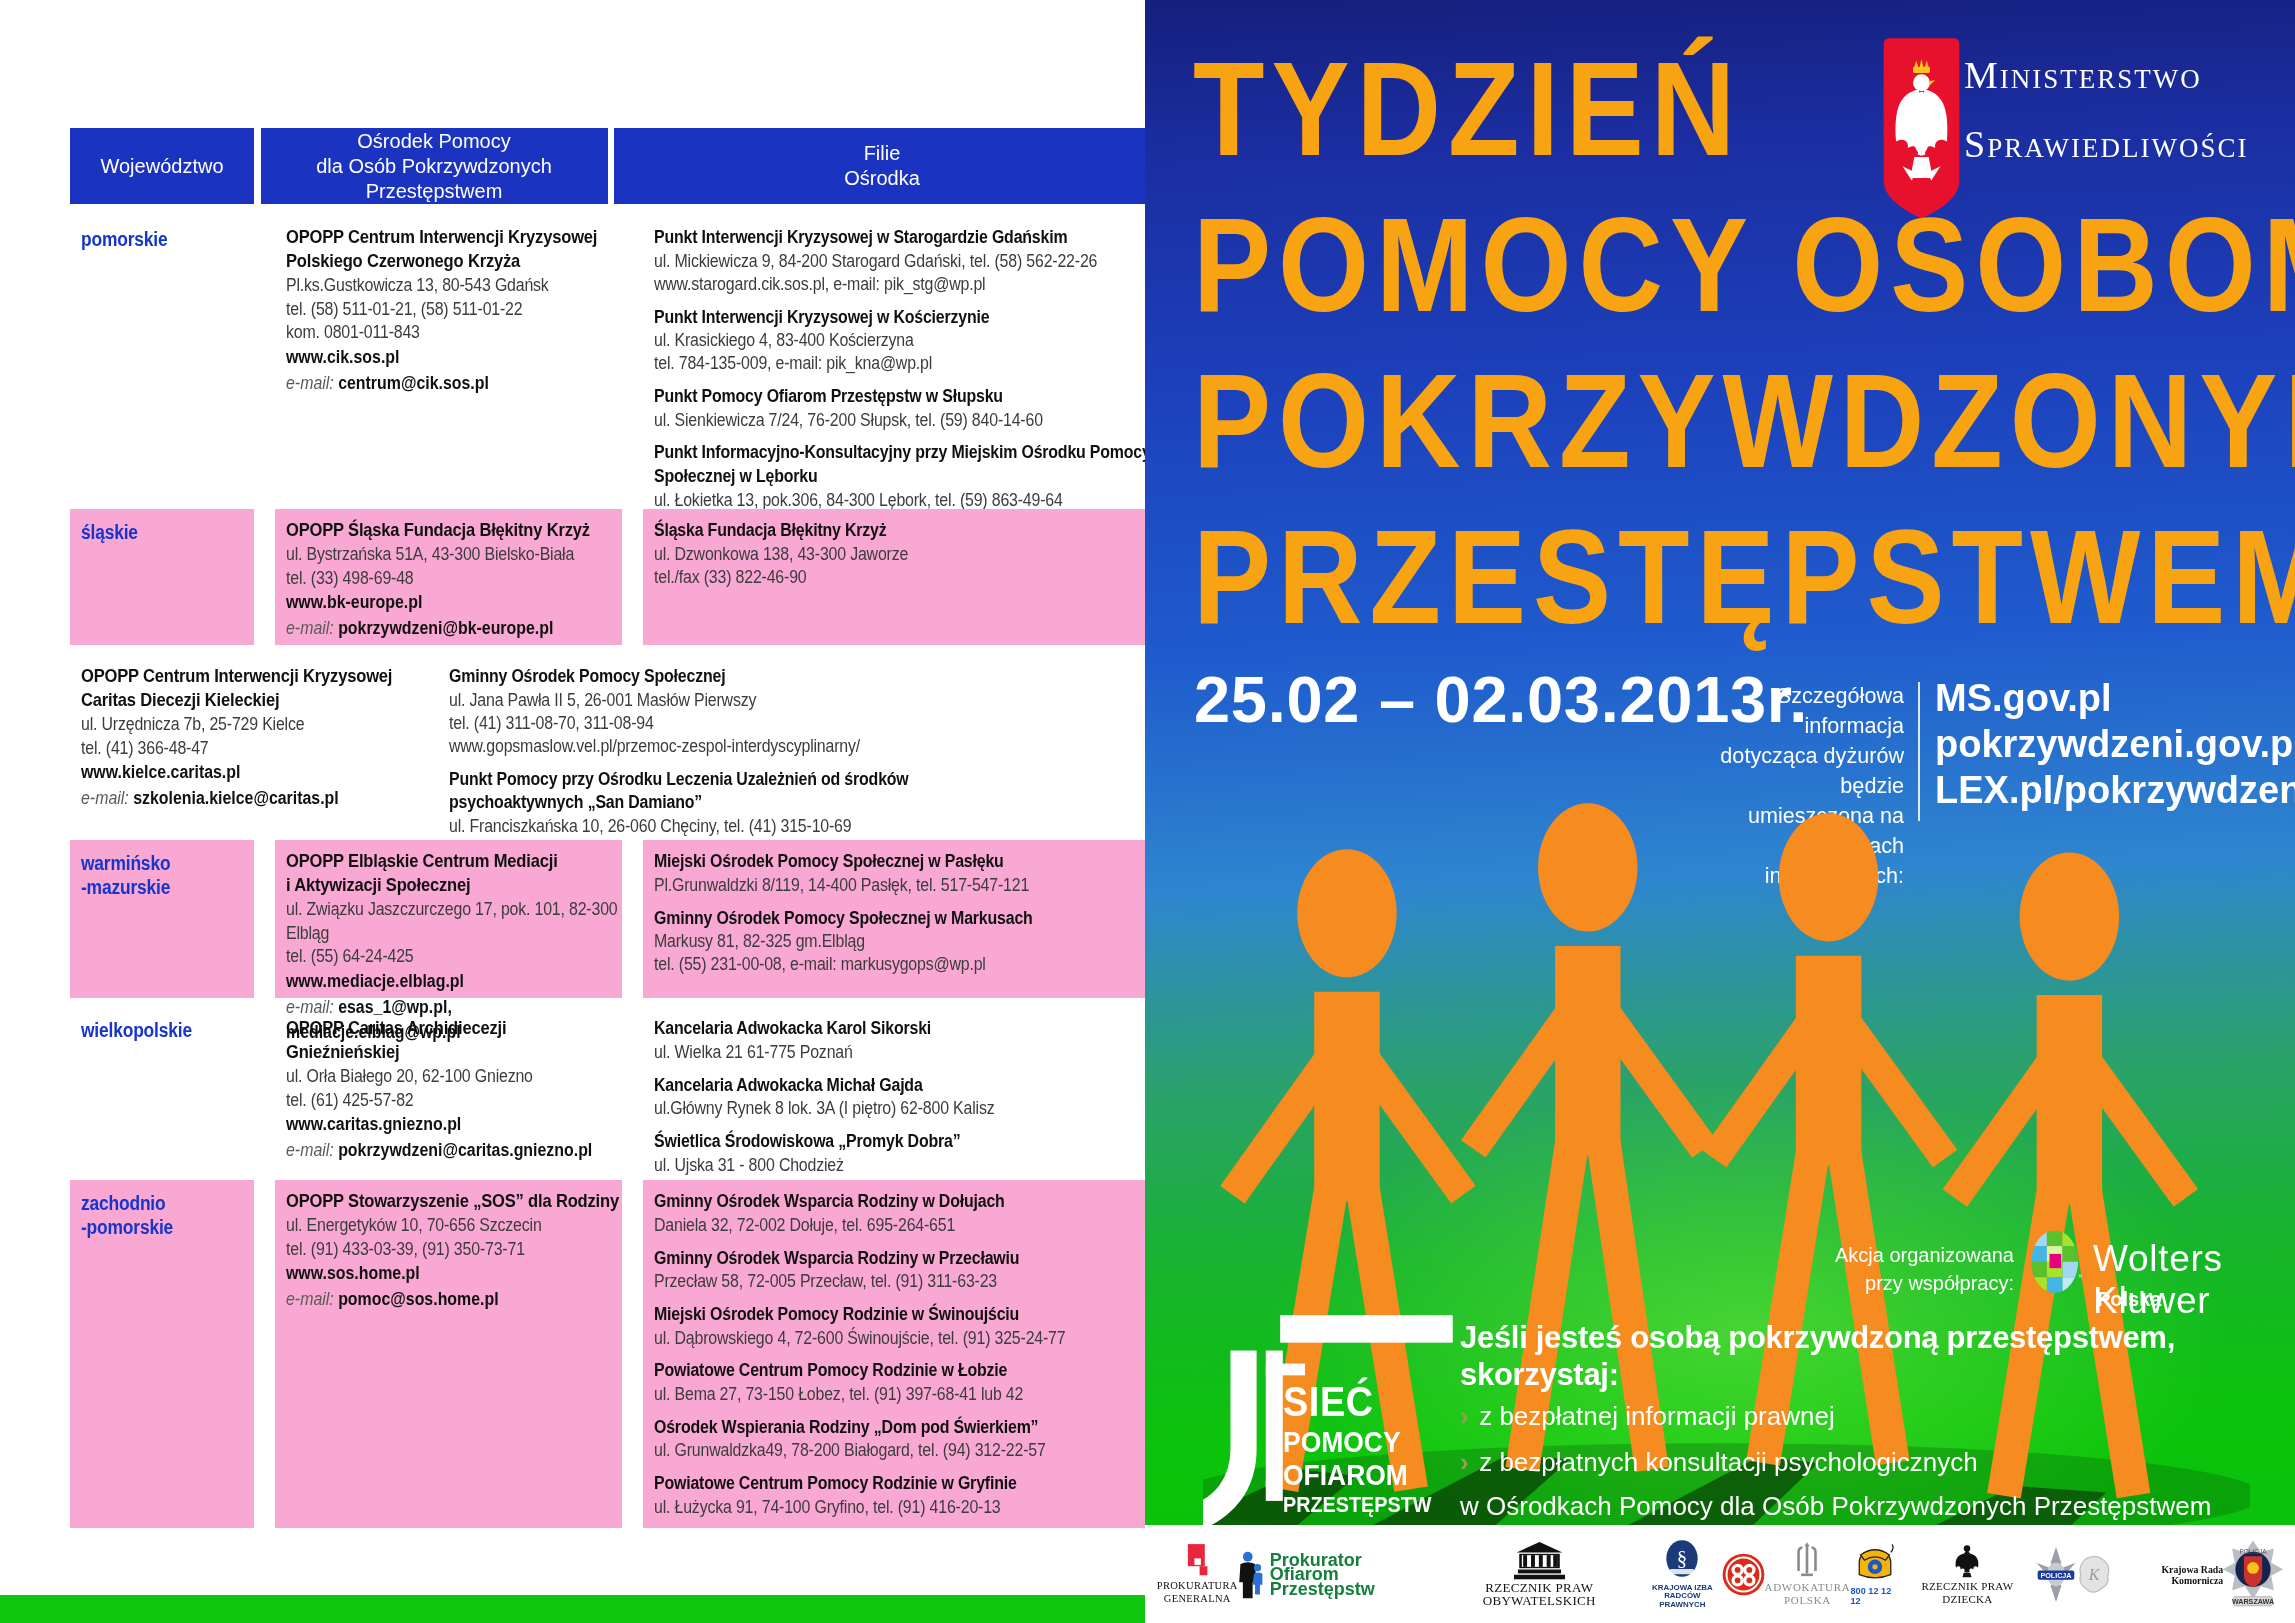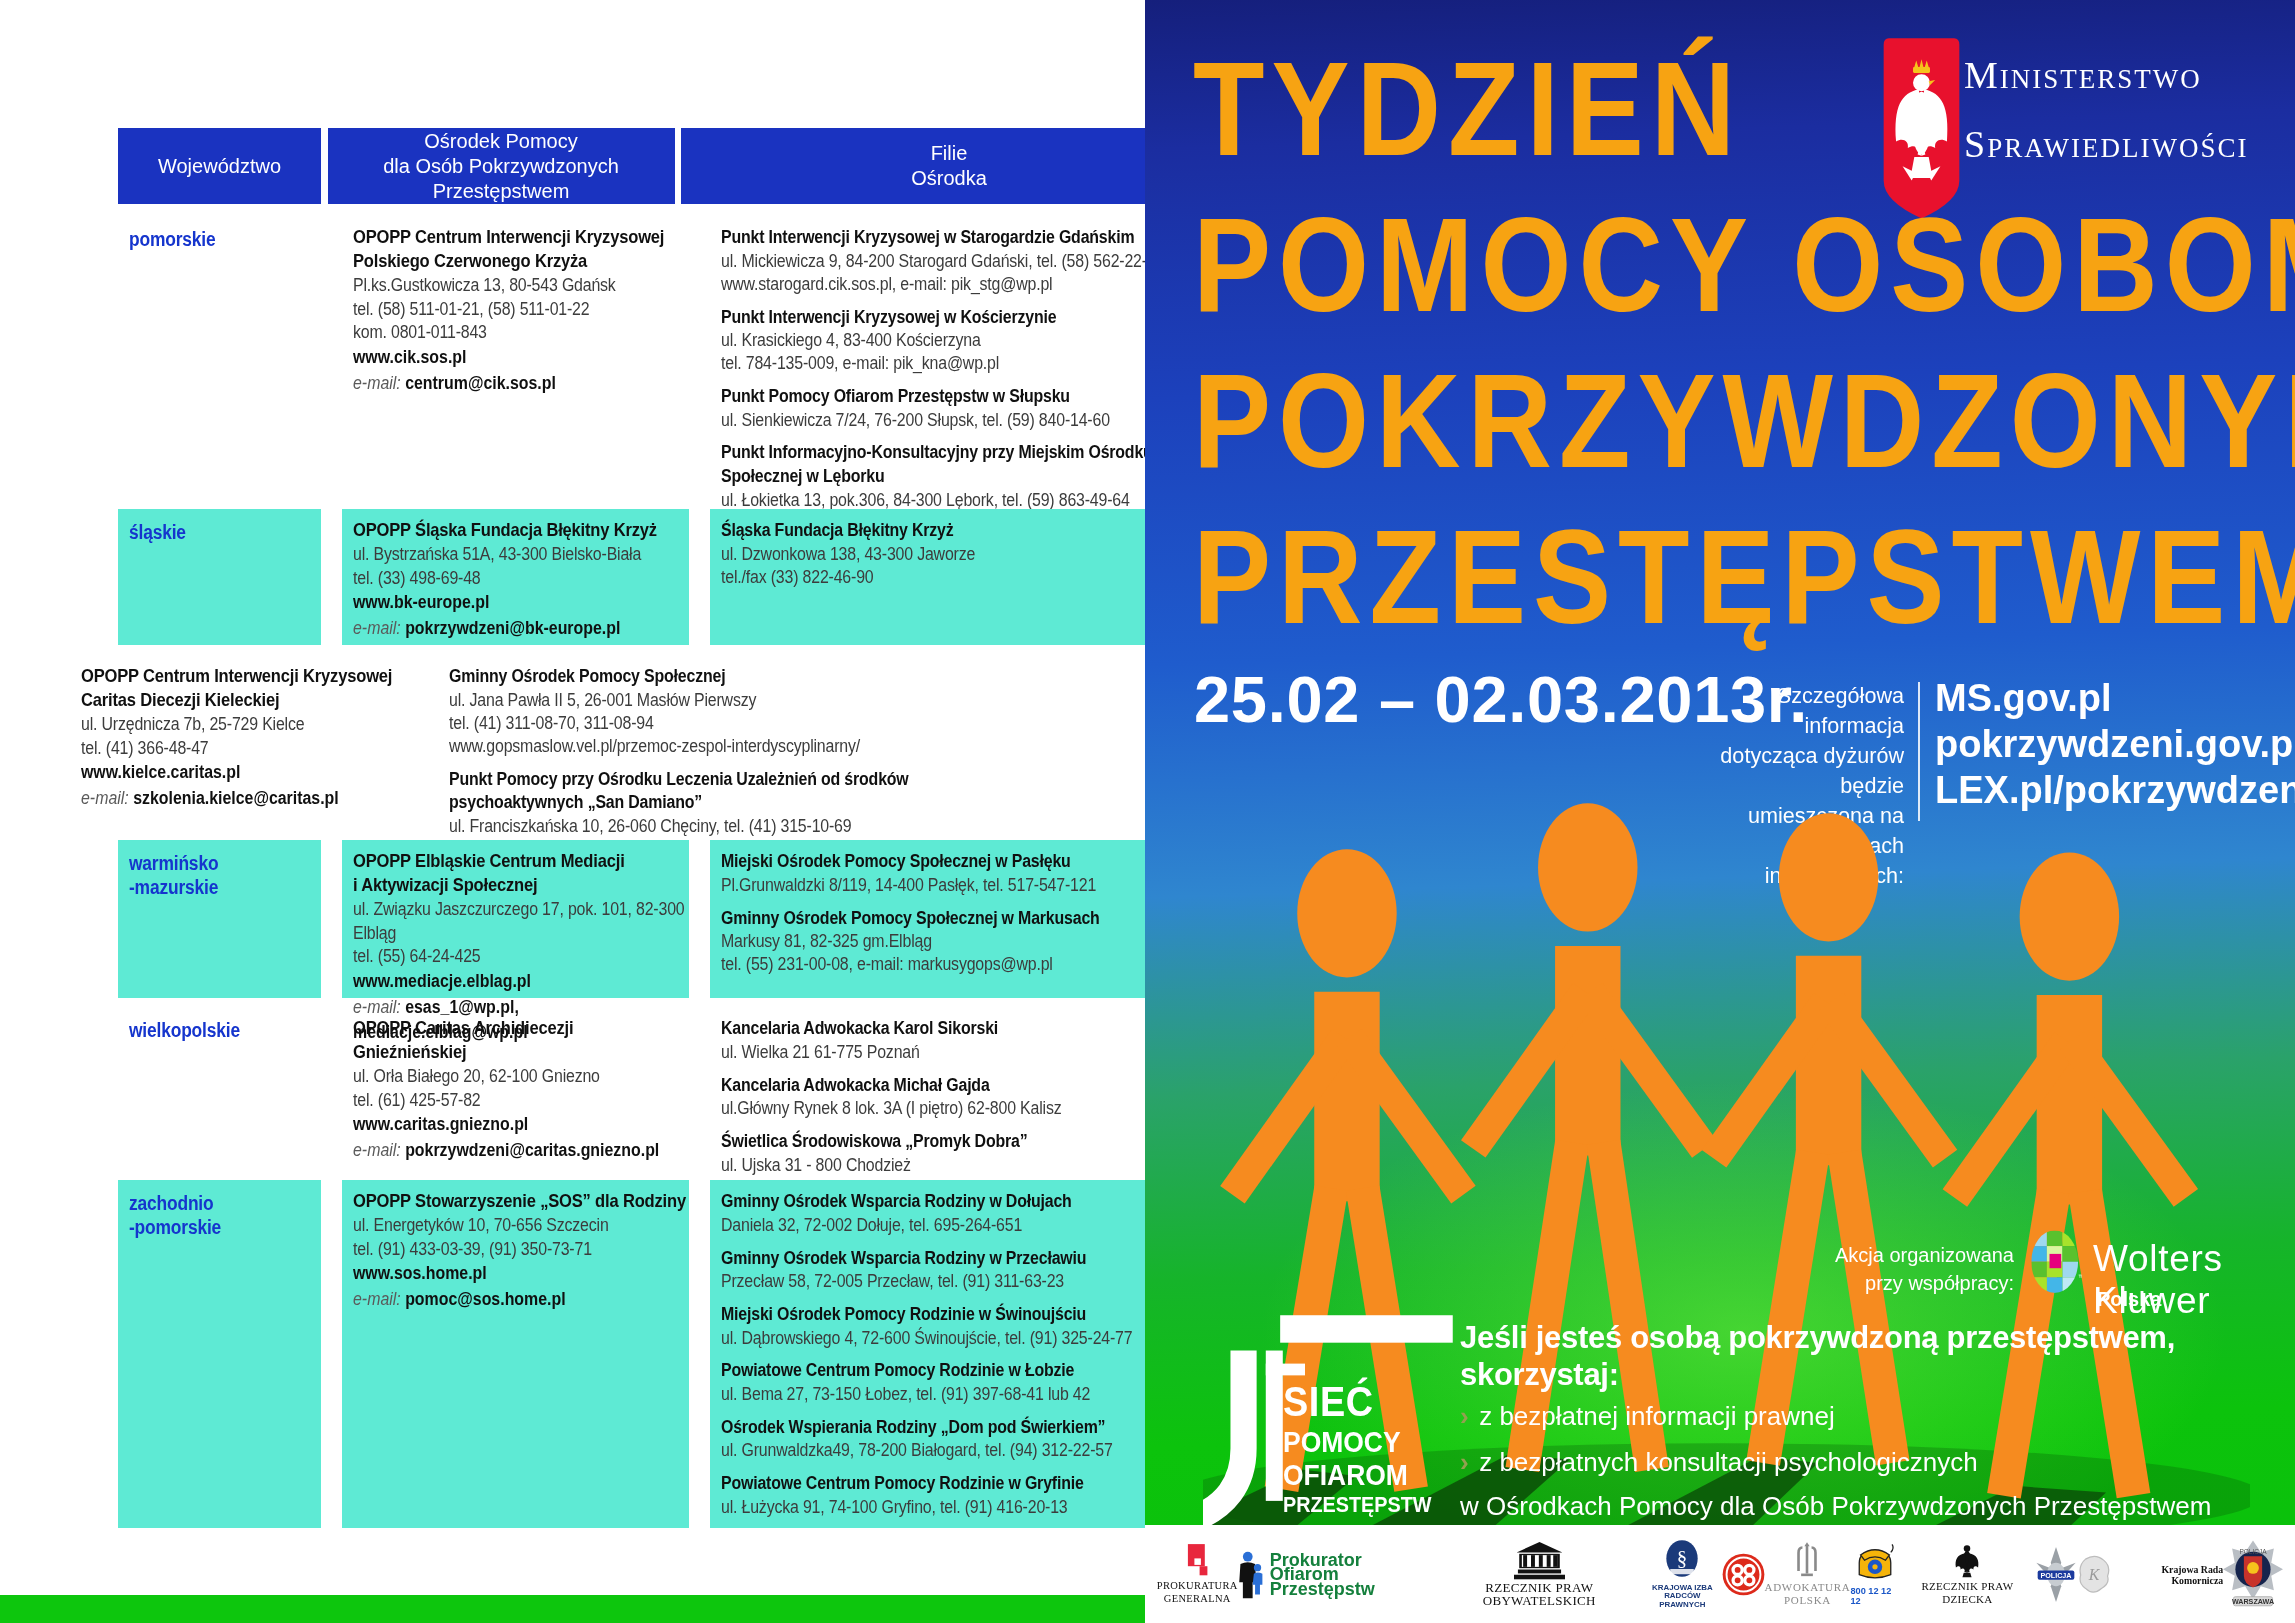"Województwo" .c1 { margin-left: 48px -> none; width: 203px -> 184px }
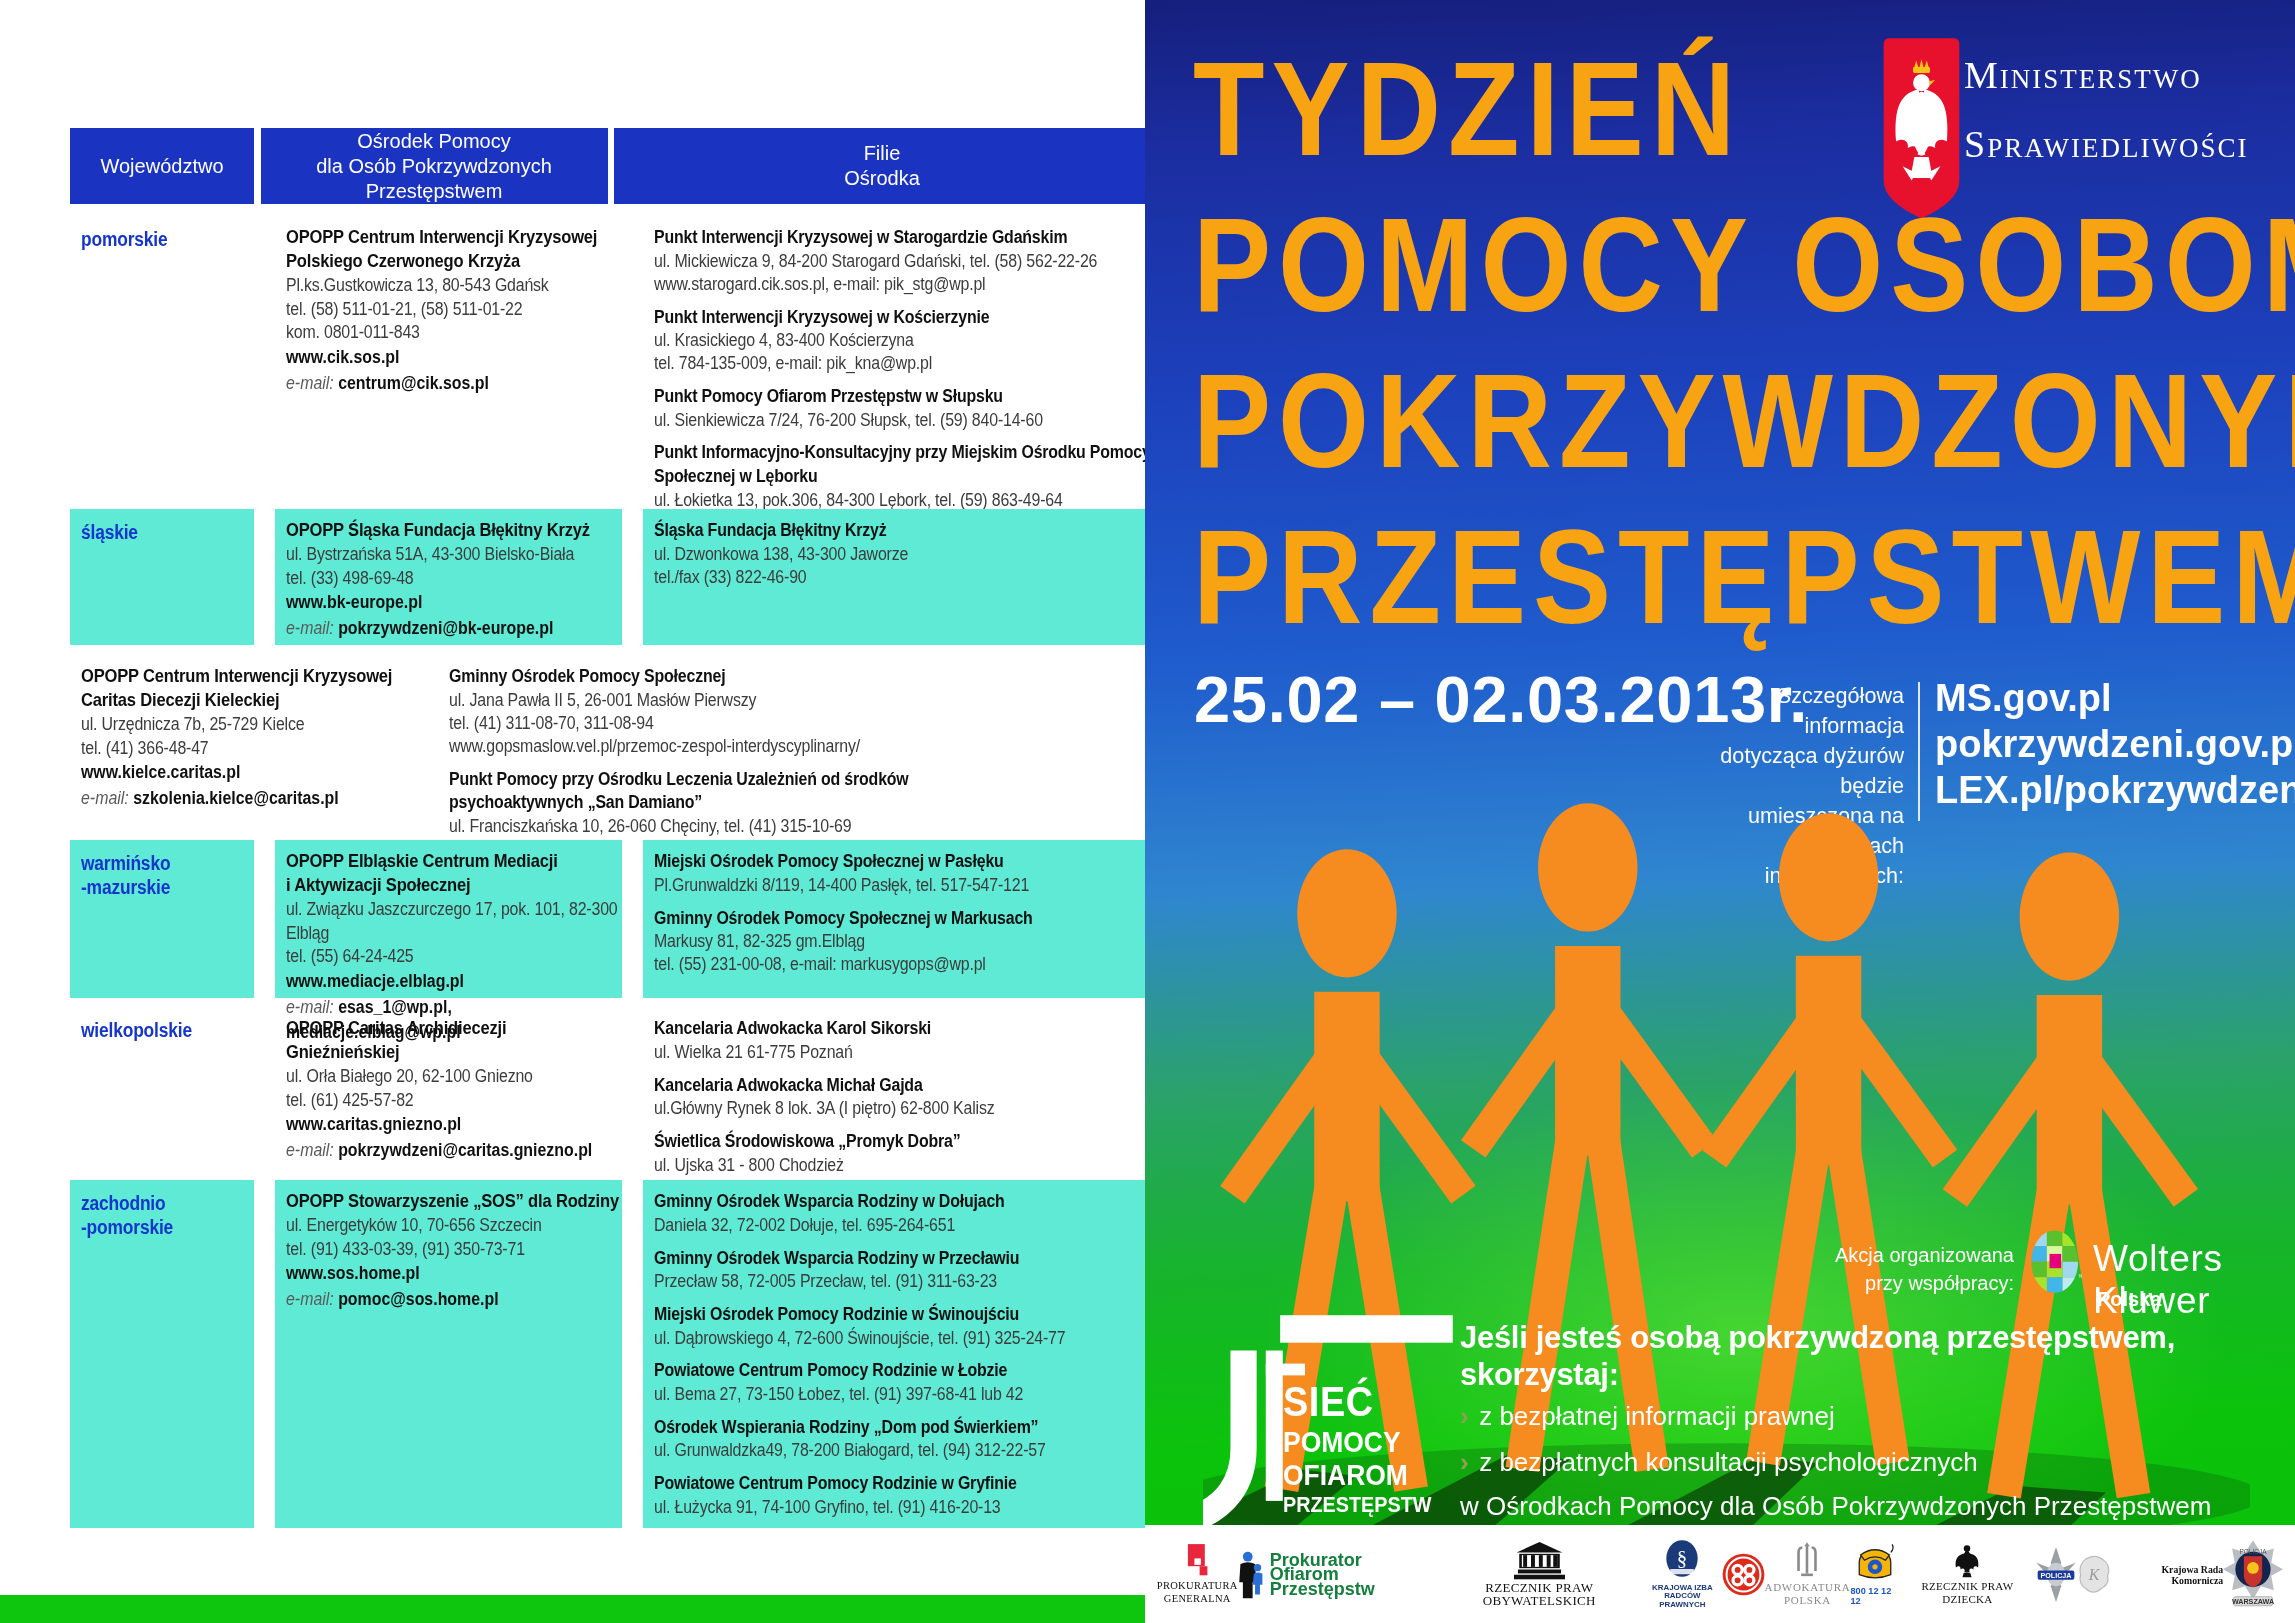"śląskie" .gray .cell { background: #5eead4 -> #f9a8d4 }
